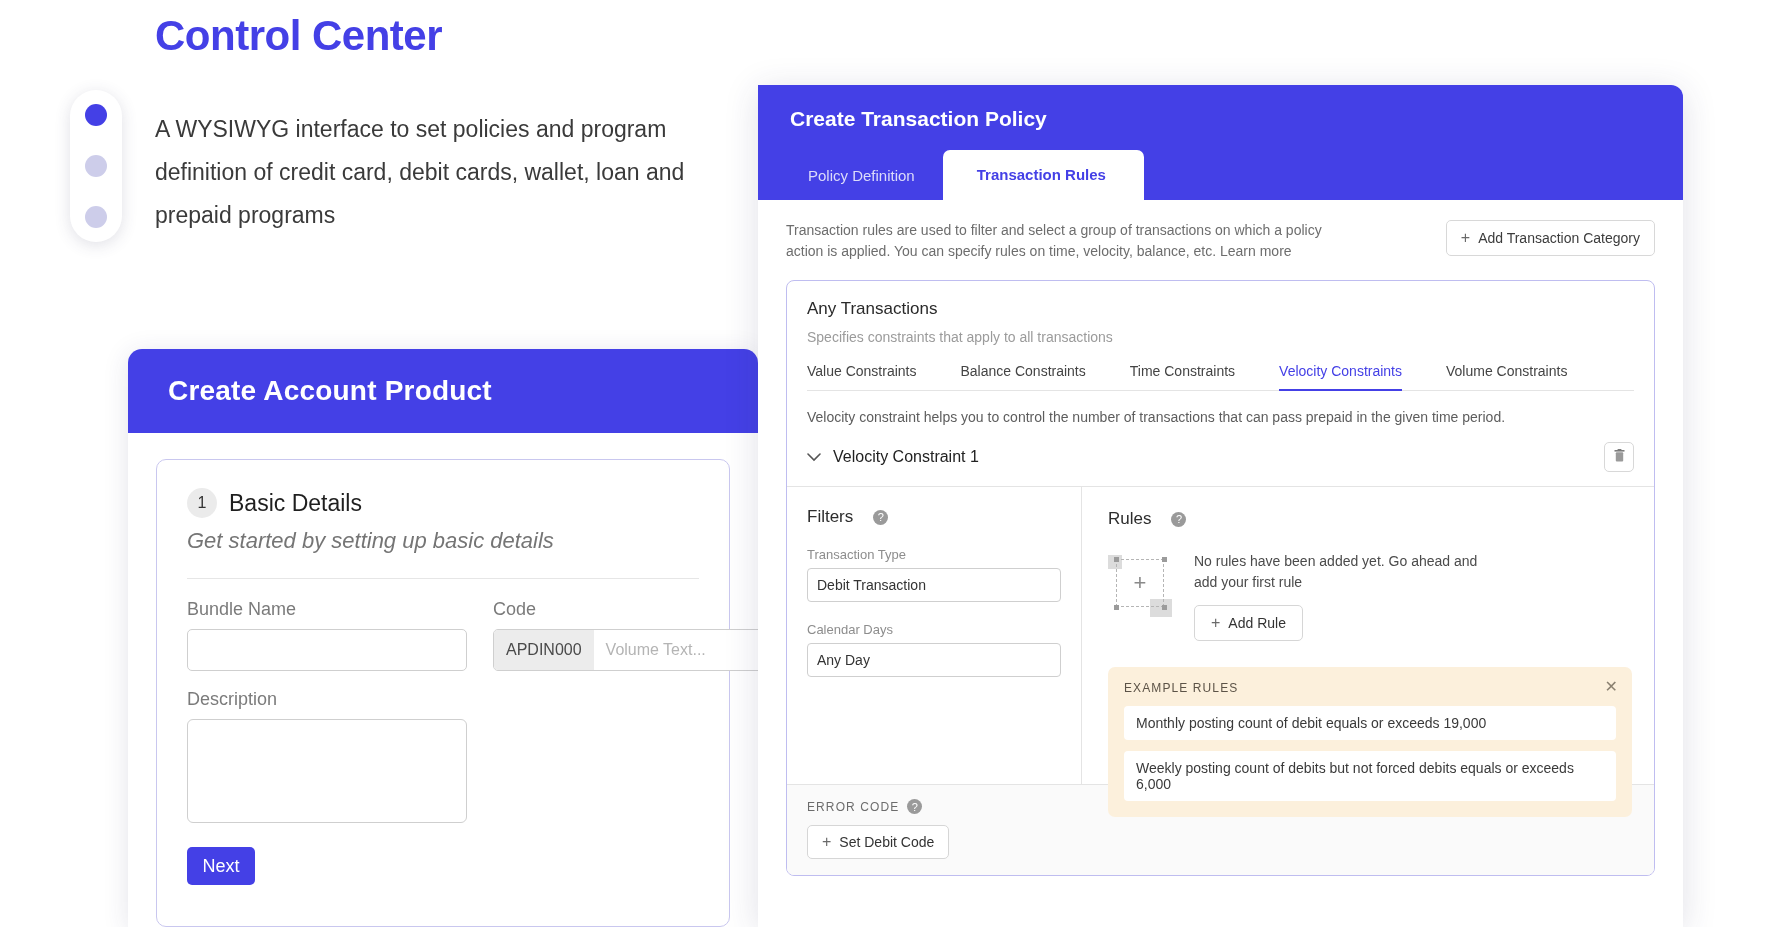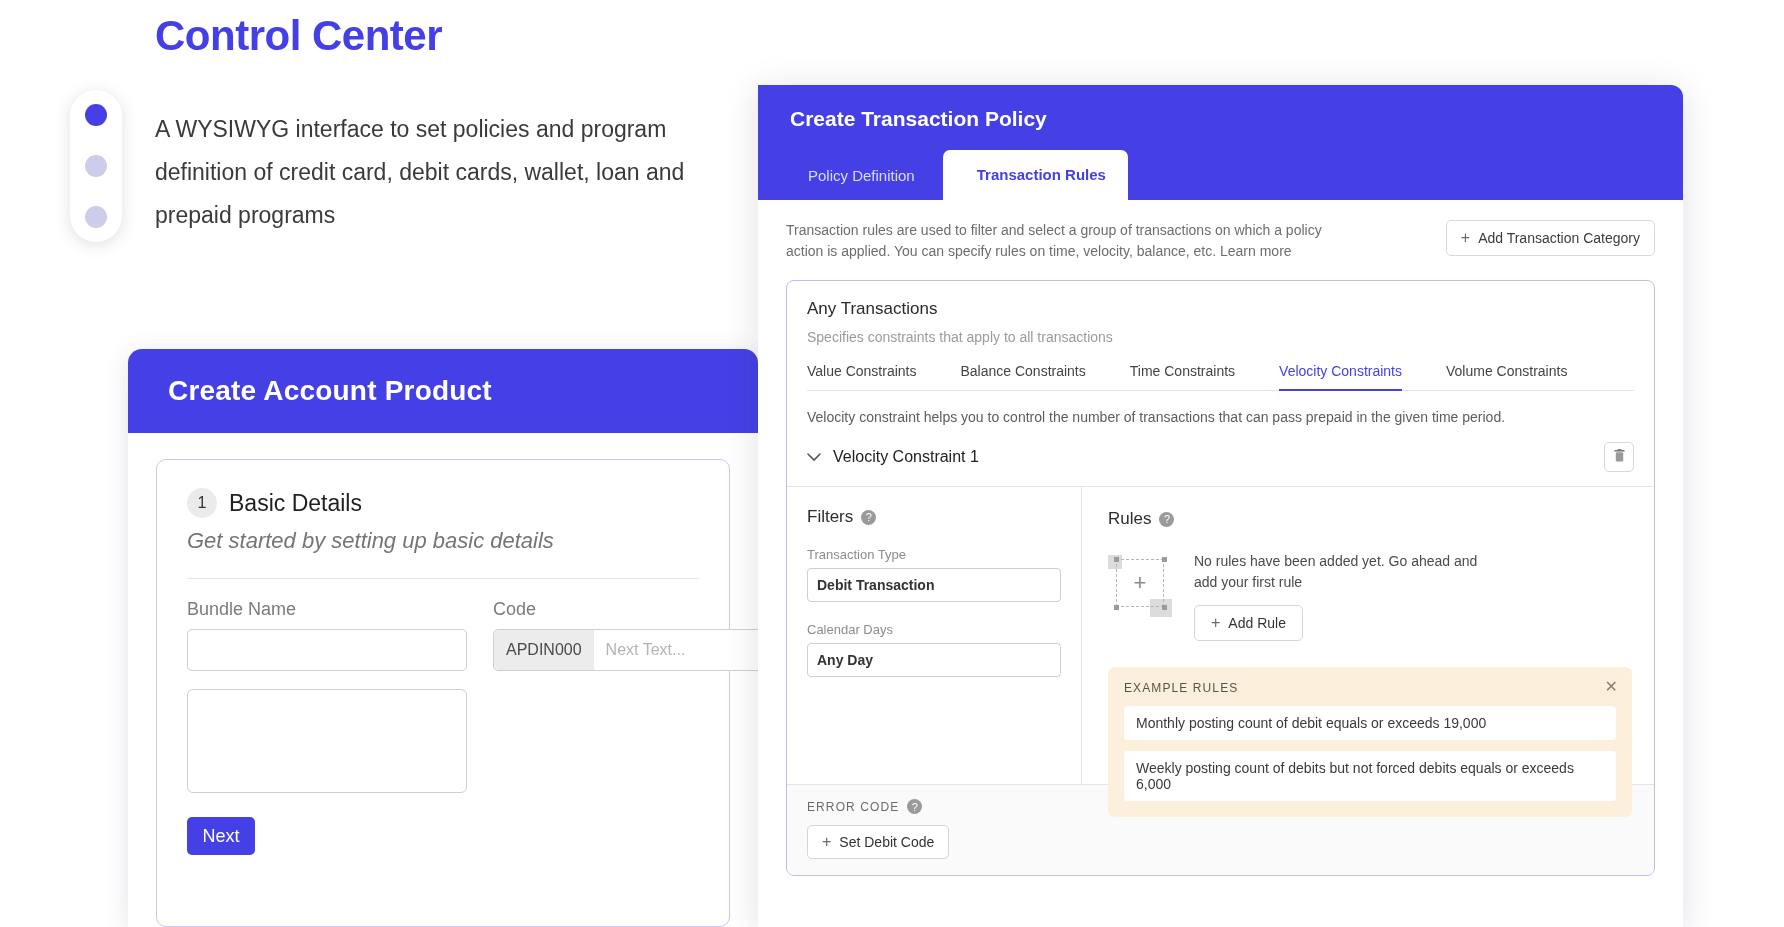"Transaction Rules" .tab.active { padding: 16px 22px 17px 34px -> 16px 38px 17px 34px }
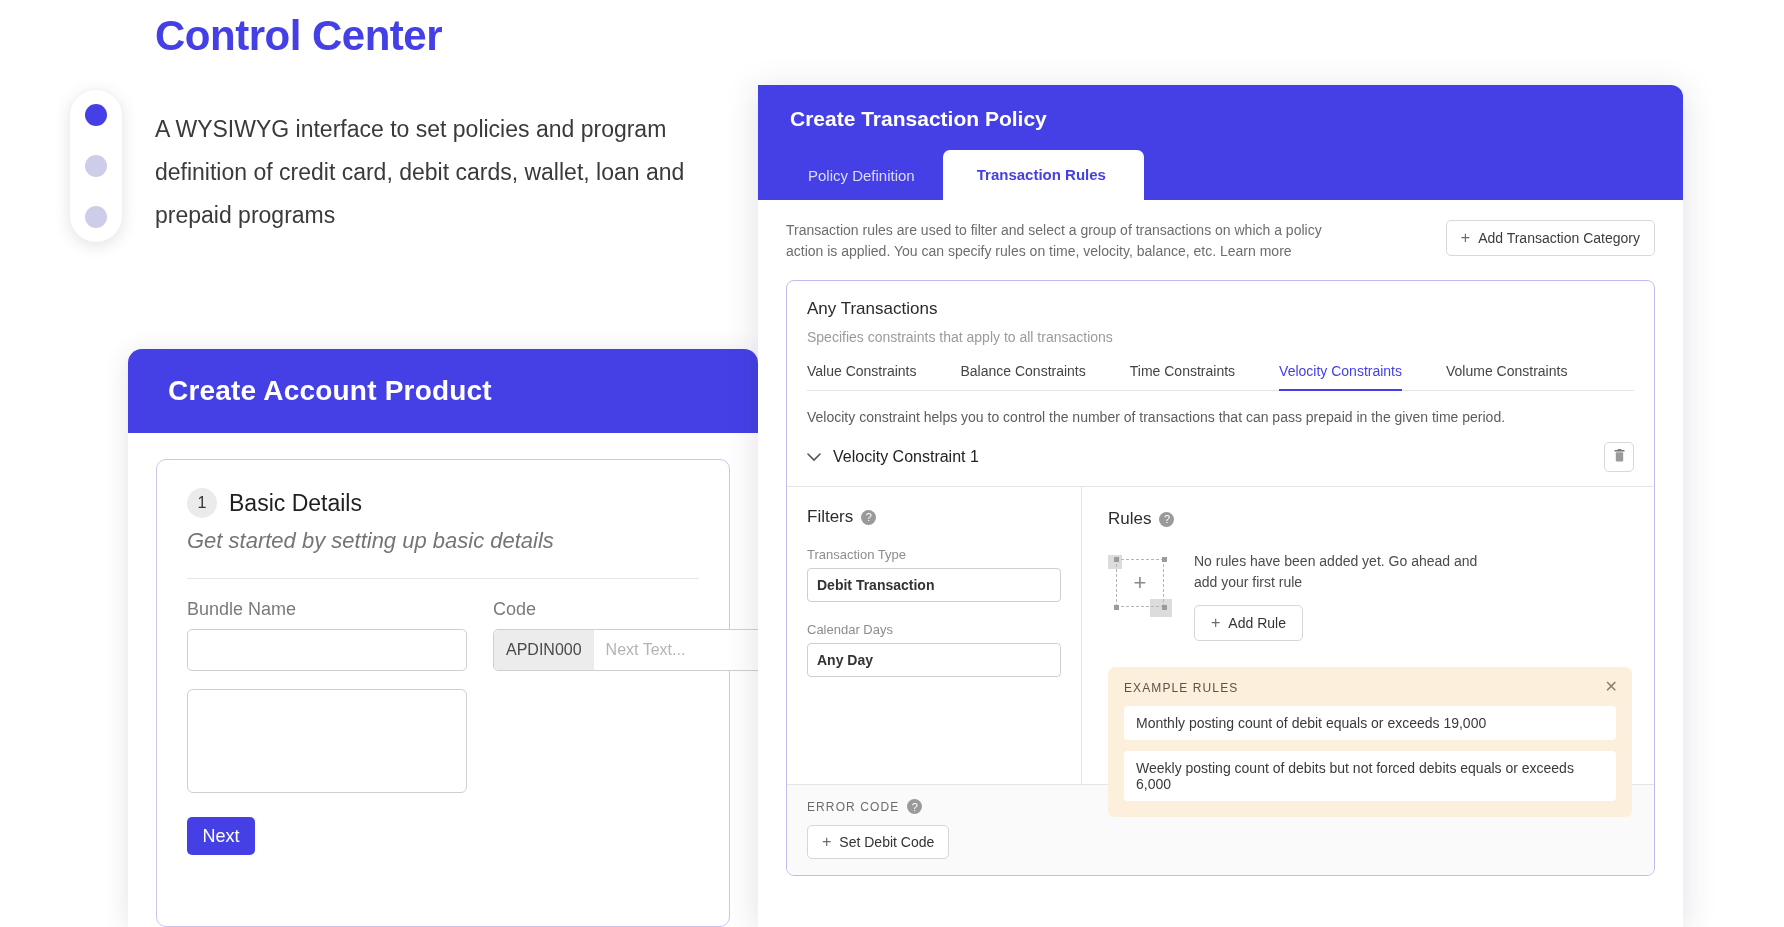"Filters" .col-head { gap: 8px -> 20px }
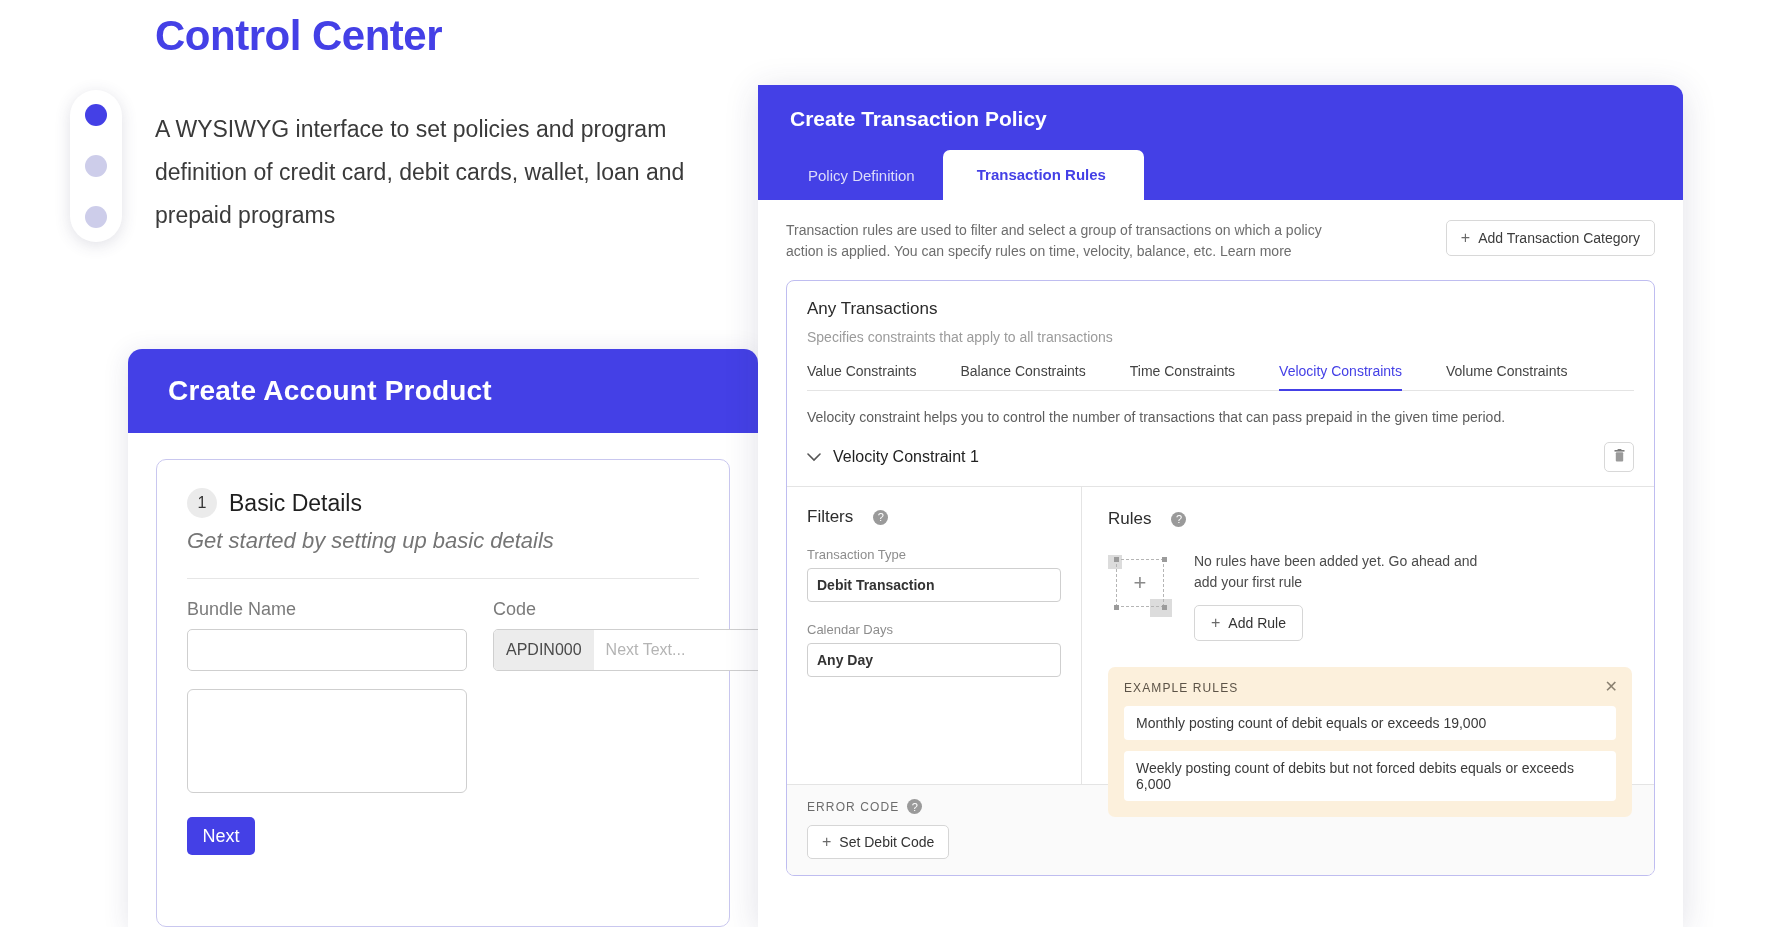"Debit Transaction" .f-input { font-weight: bold -> none }
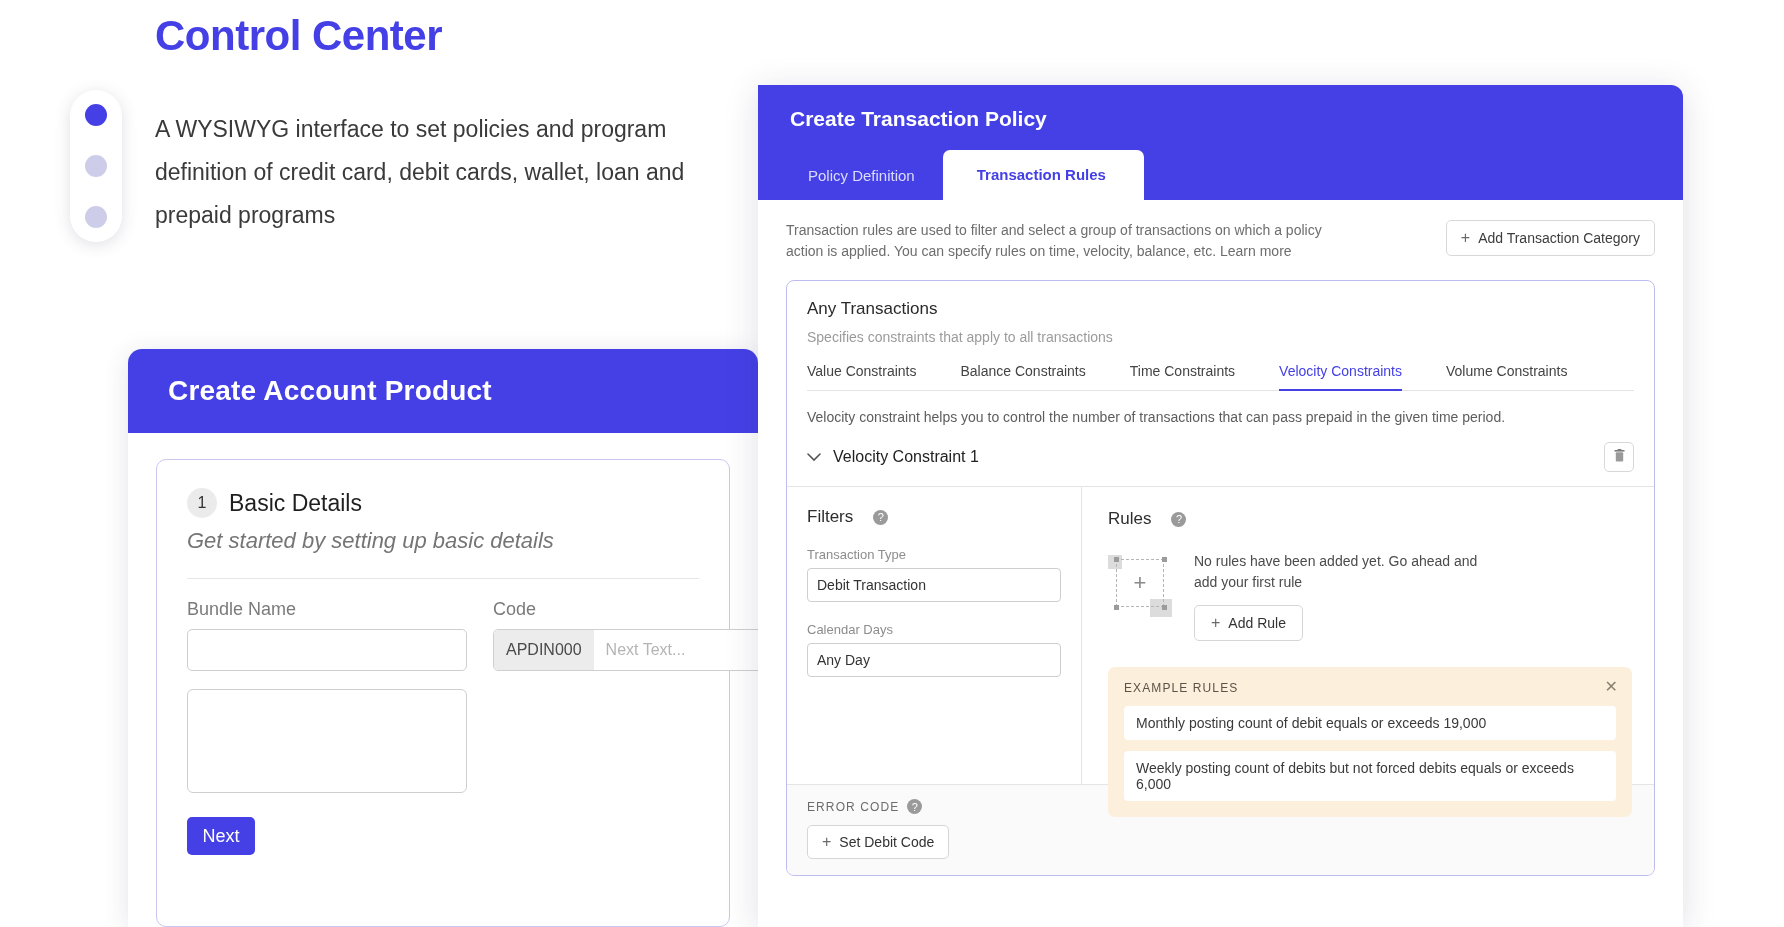"Next Text..." span.code-placeholder { text: Next -> Volume }
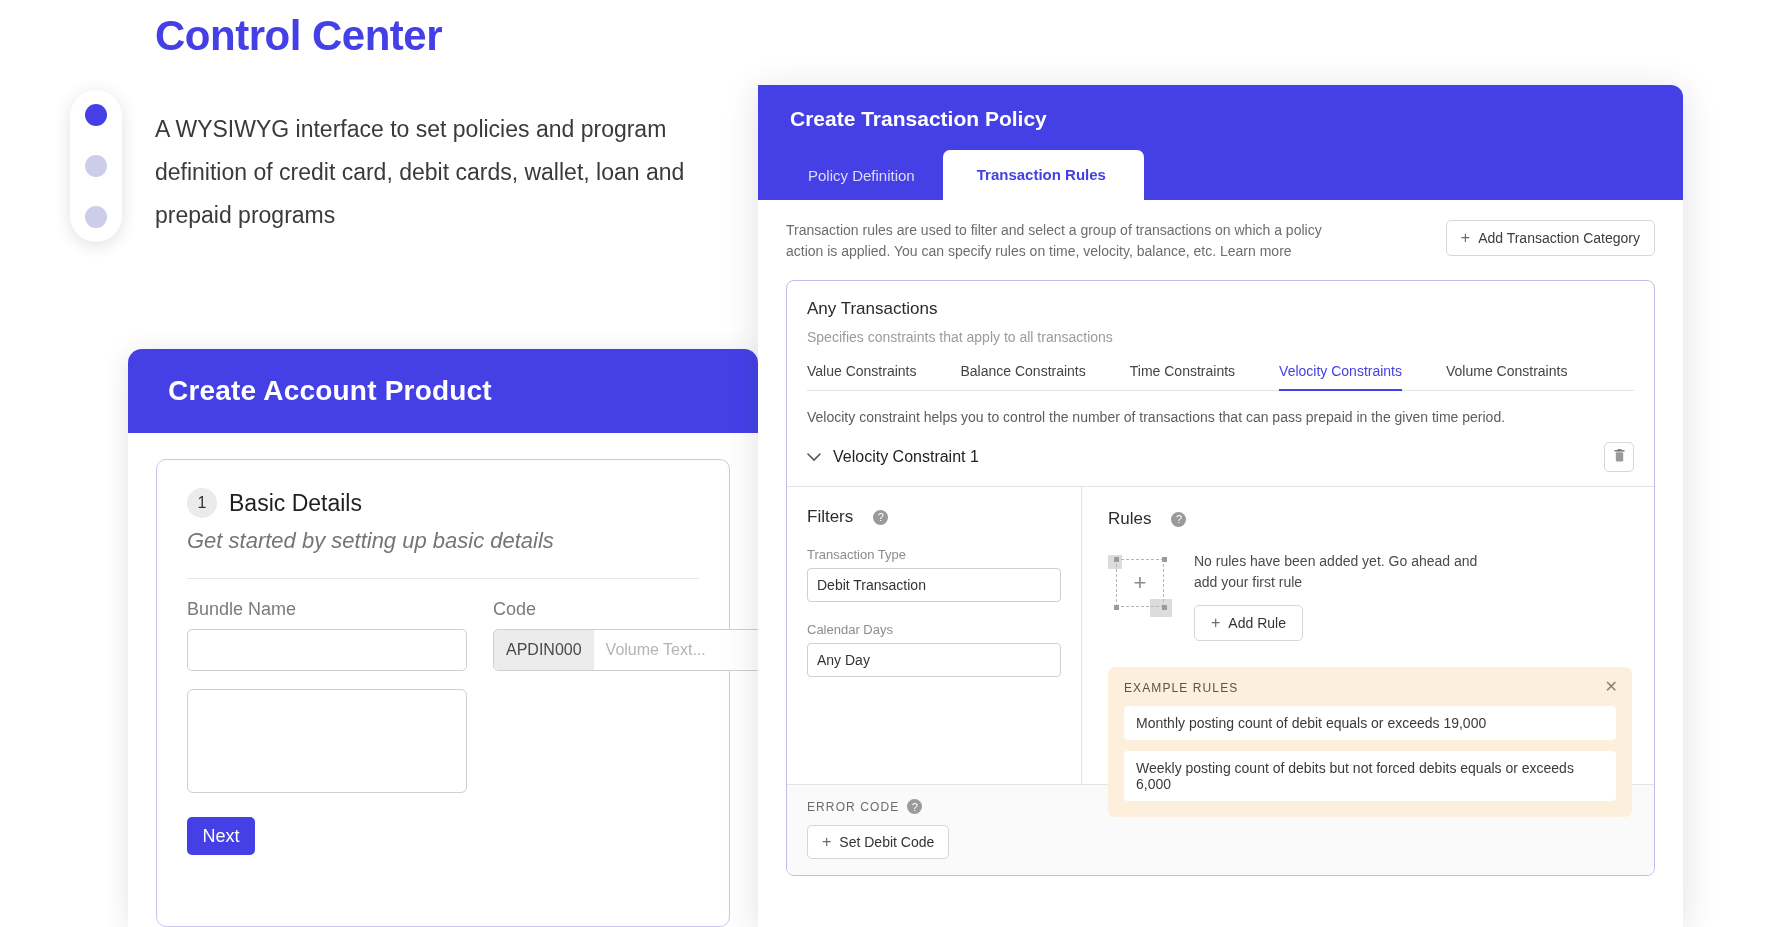"Description" span.field-label { html: none -> <span>Description</span> }
